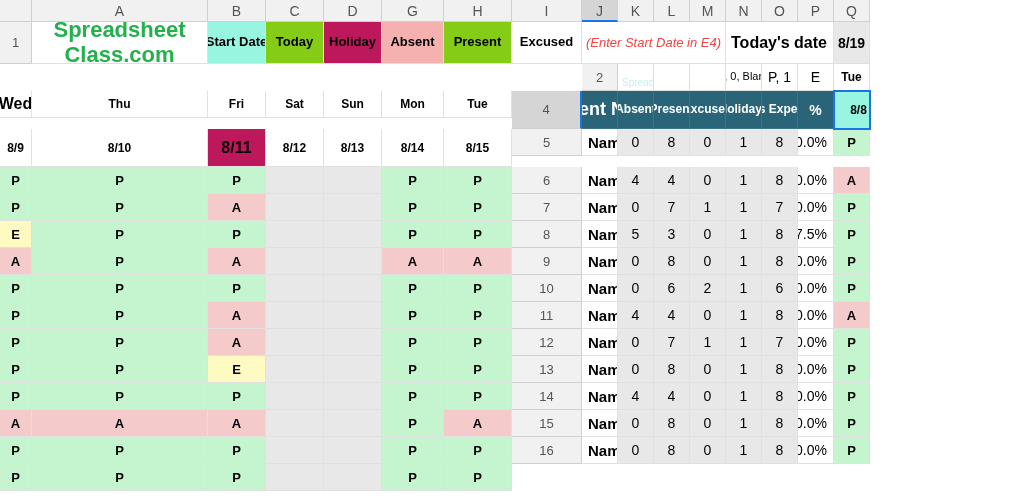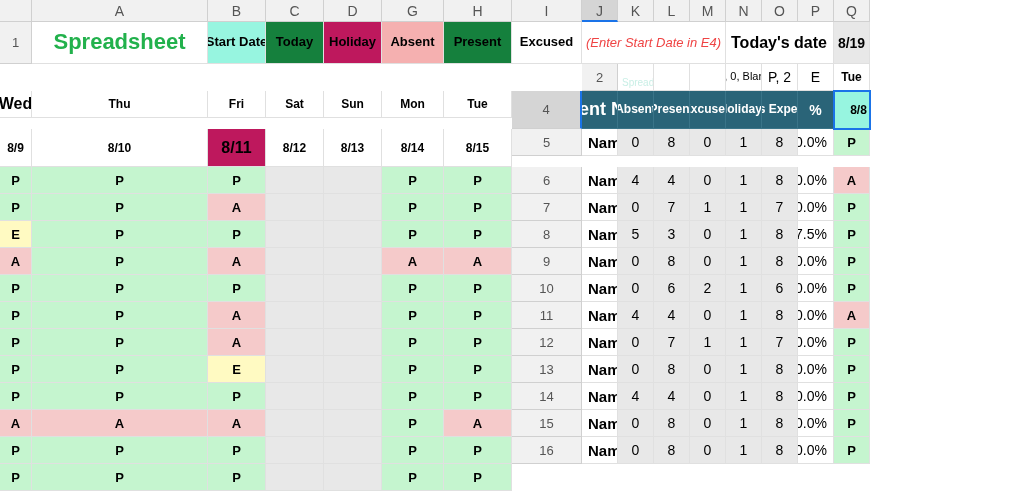"Class.com" div { html: none -> <div>Class.com</div> }
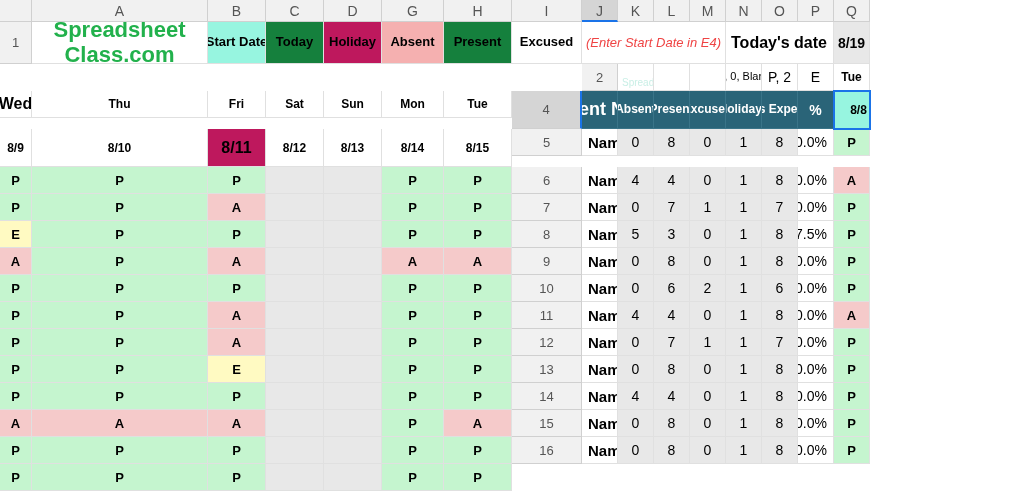"Today" .bg-green { background: #15803d -> #84cc16 }
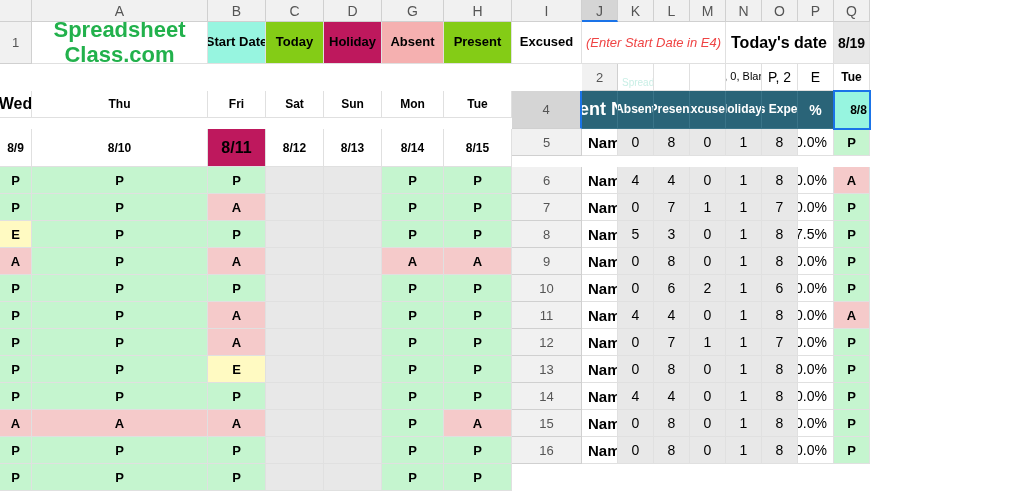"P, 2" div.cell { text: 2 -> 1 }
